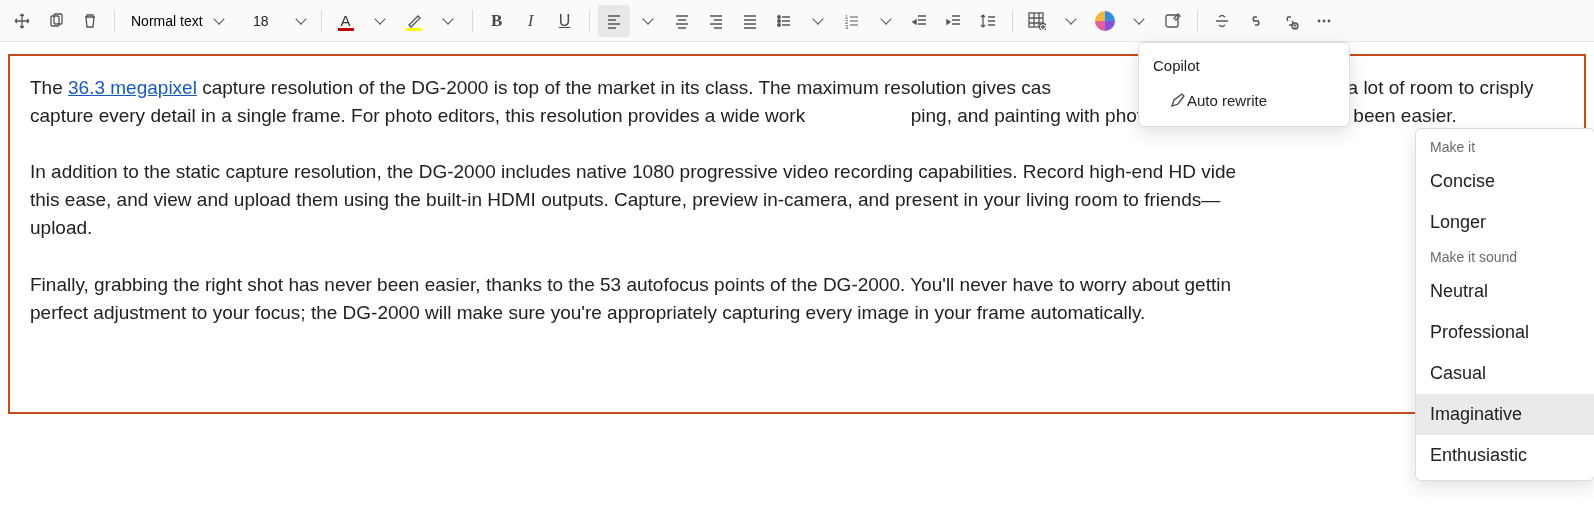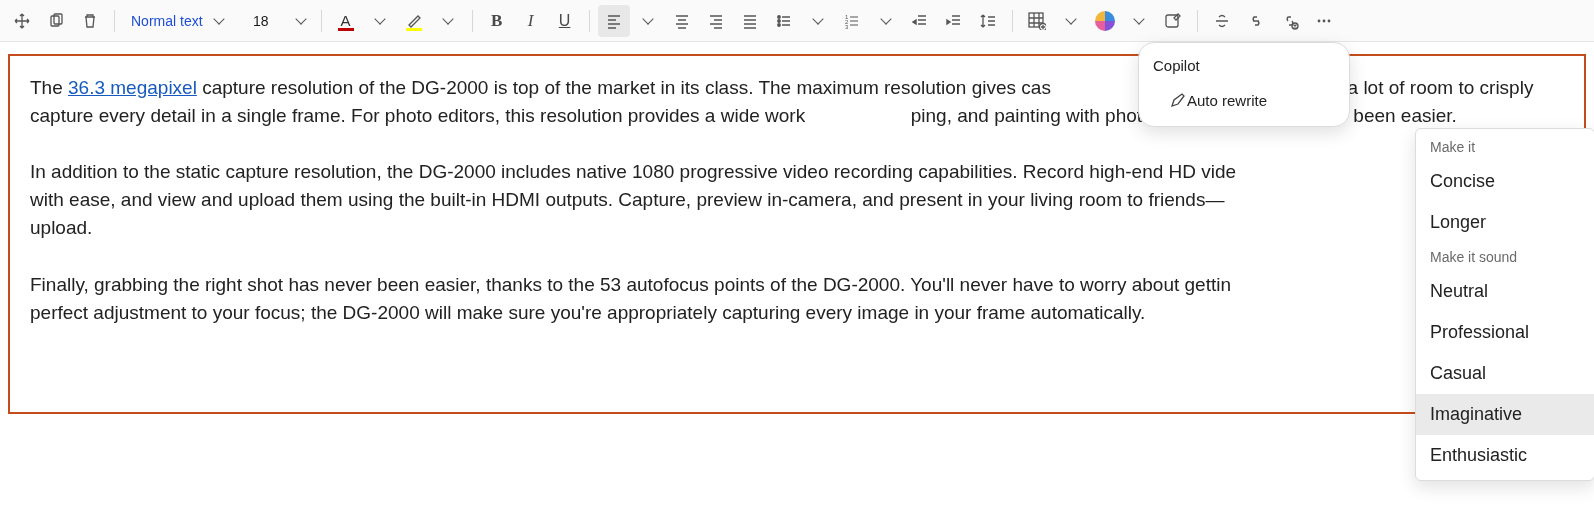"Normal text" .tb-text-select { color: #1d4ed8 -> #000000 }
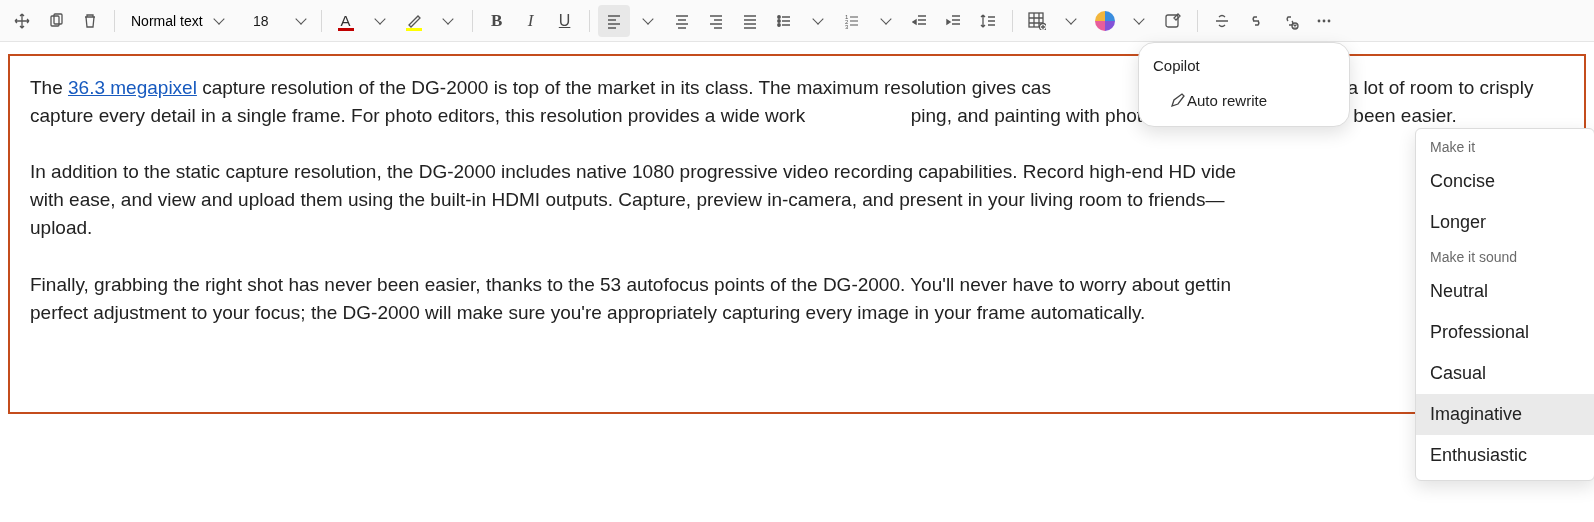"Copilot" .menu1 { border-radius: 16px -> 6px }
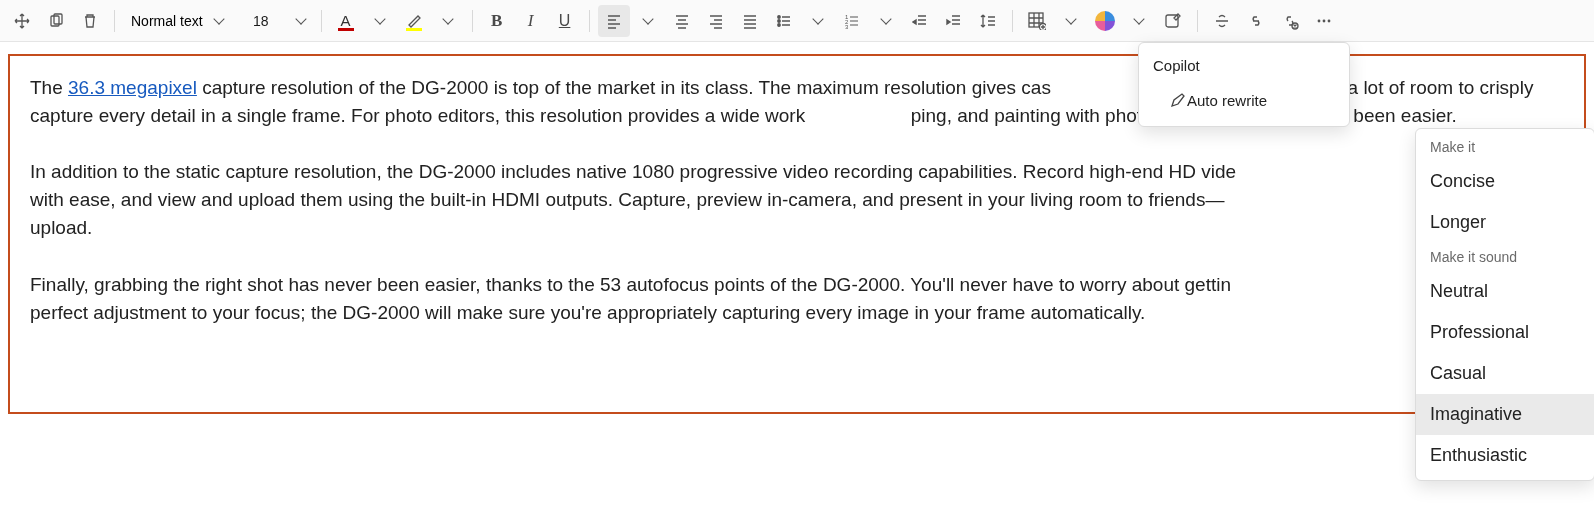"with ease, and view and" span { text: with -> this }
